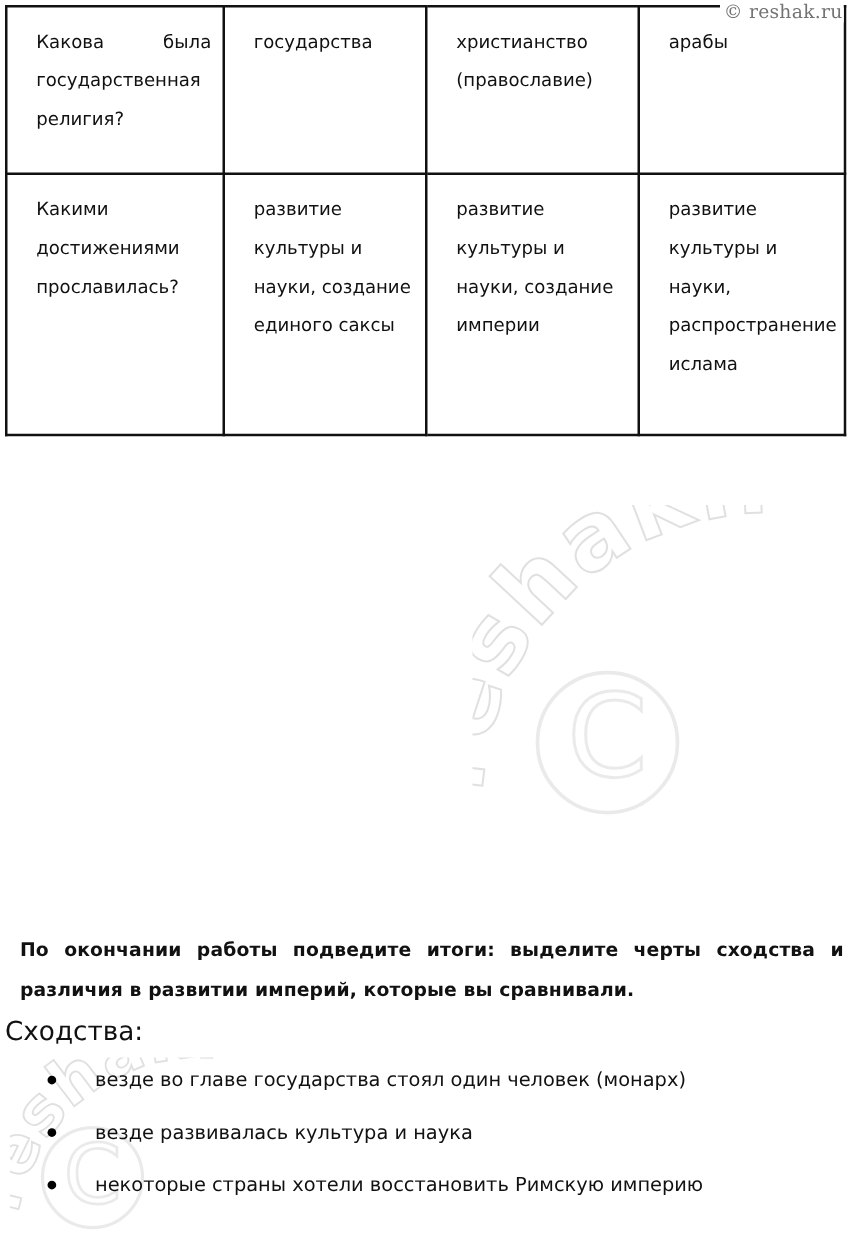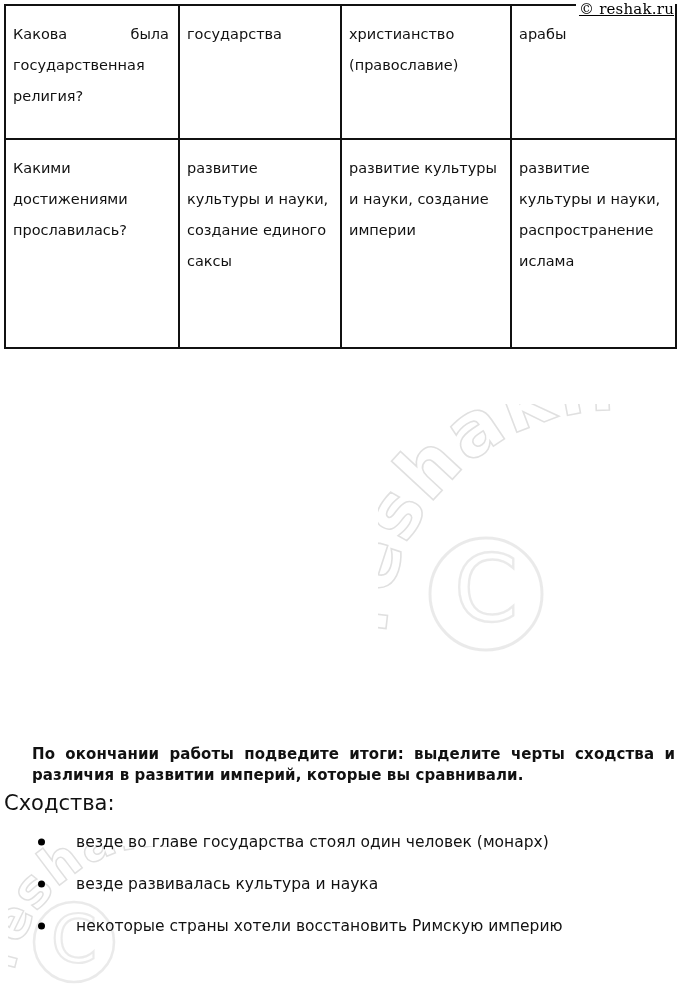"© reshak.ru" .corner-mark { color: #000000 -> #737373; text-decoration: underline -> none }
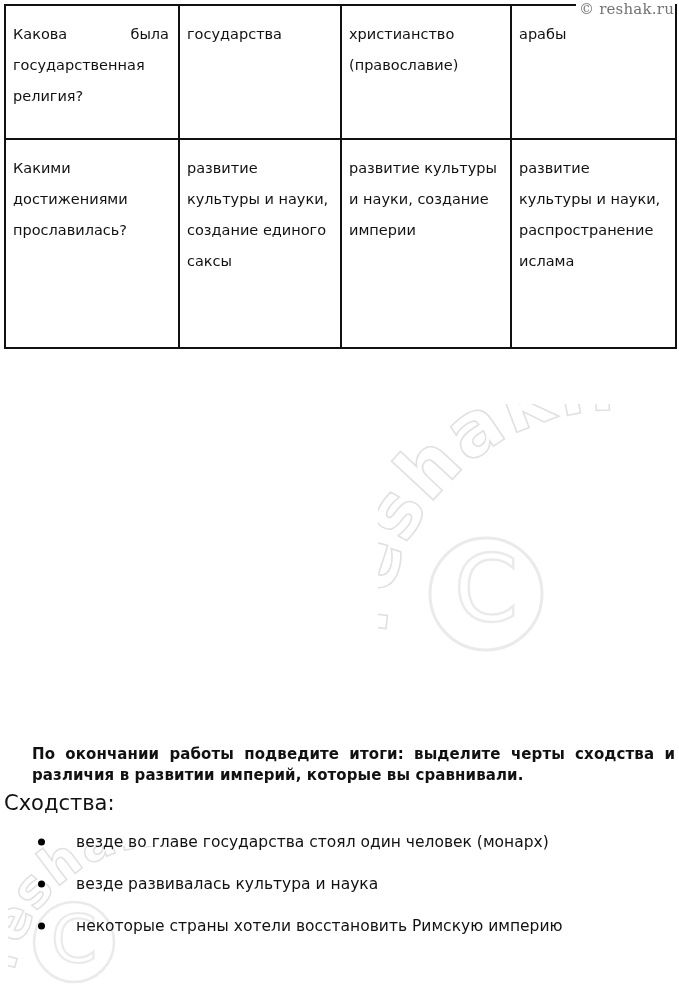"Какова была государственная религия?" table.compare td { padding: 13px 9px 10px 7px -> 13px 9px 10px 23px }
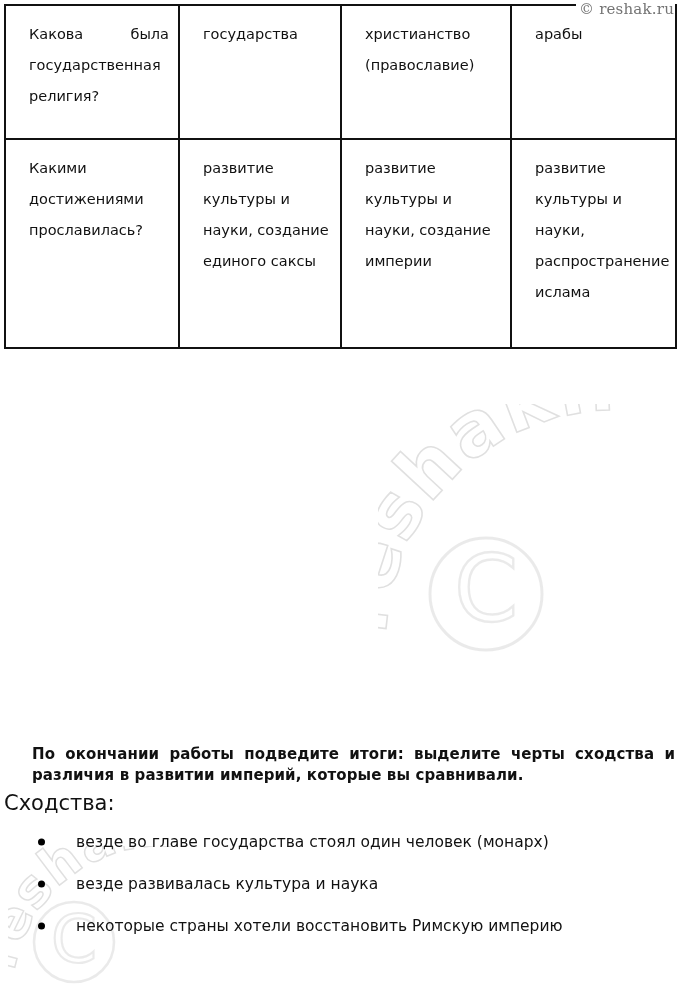"По окончании работы подведите итоги:" .lead { line-height: 21px -> 32px; margin: 0 0 3px 16px -> 0 0 3px 0 }
